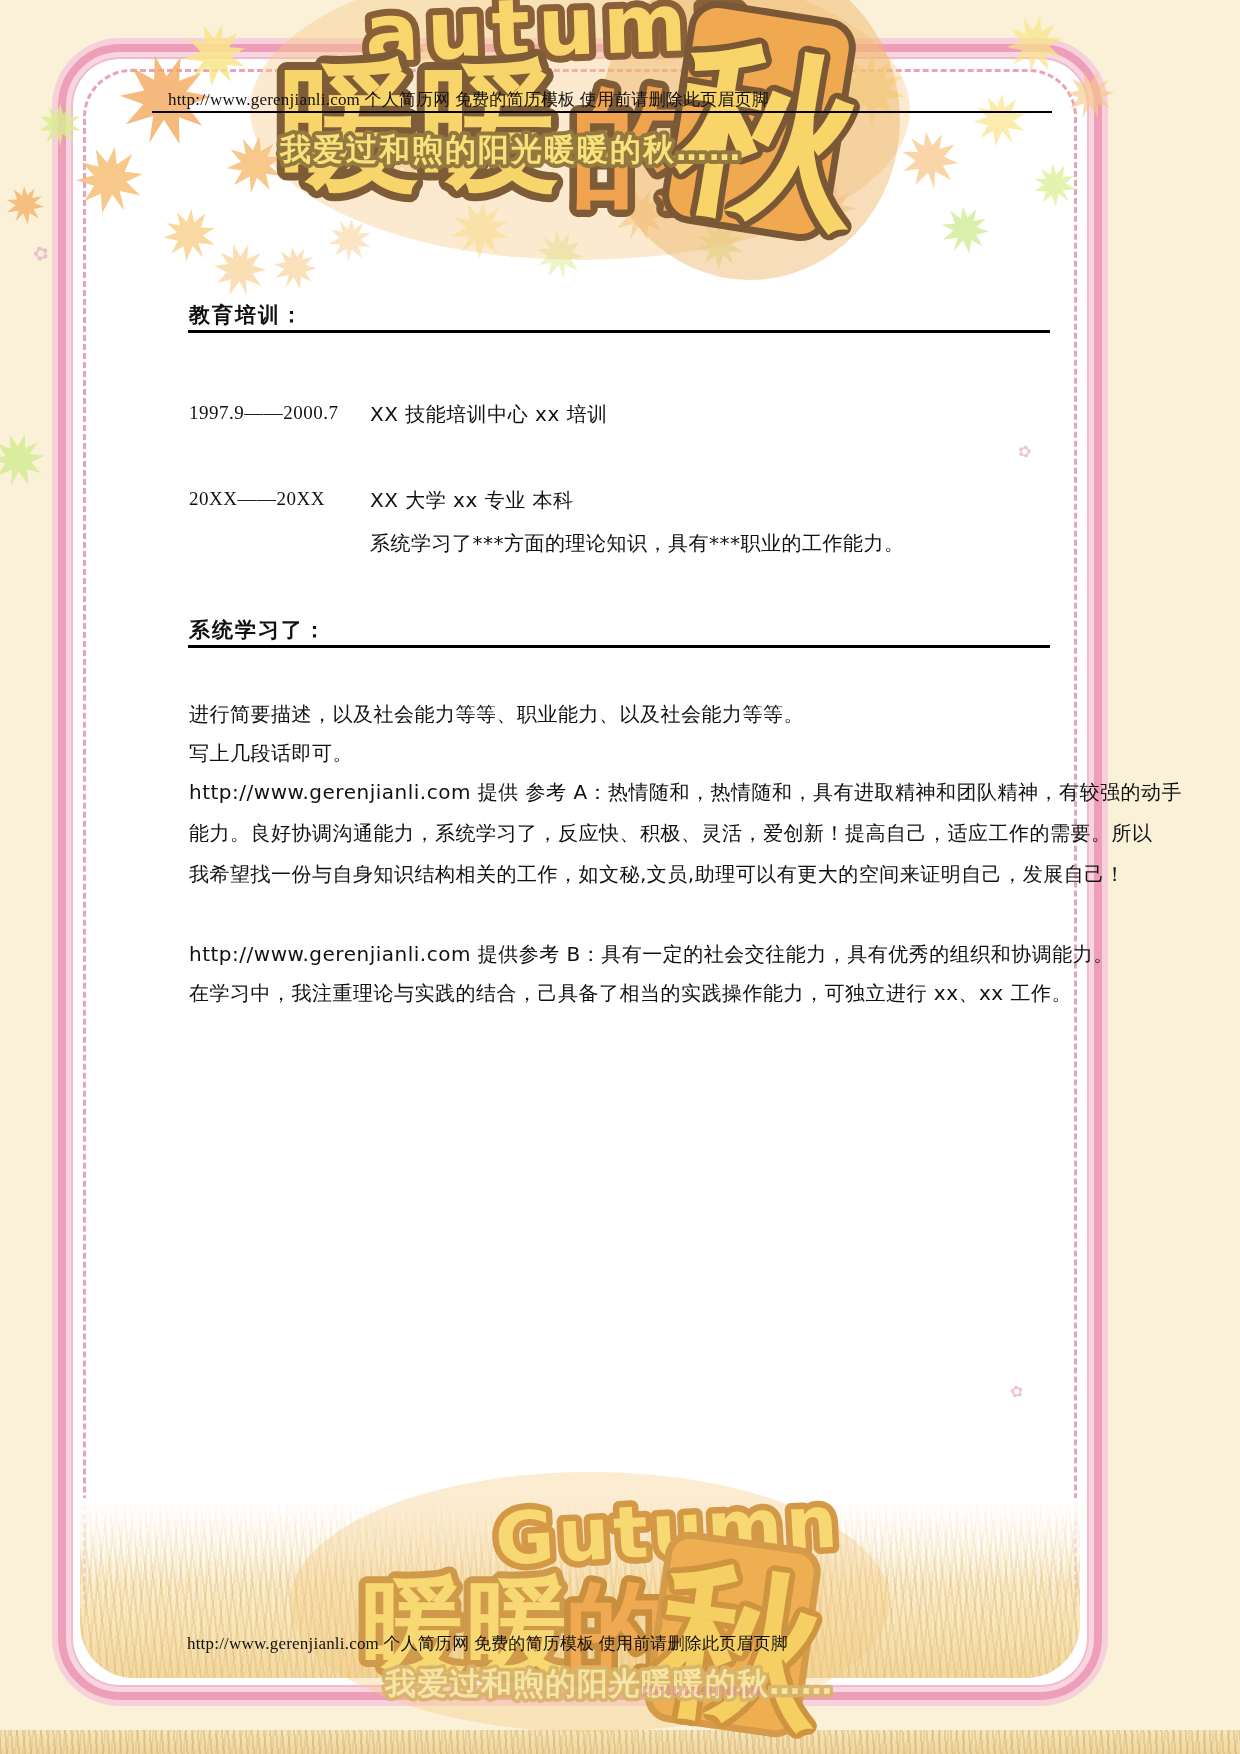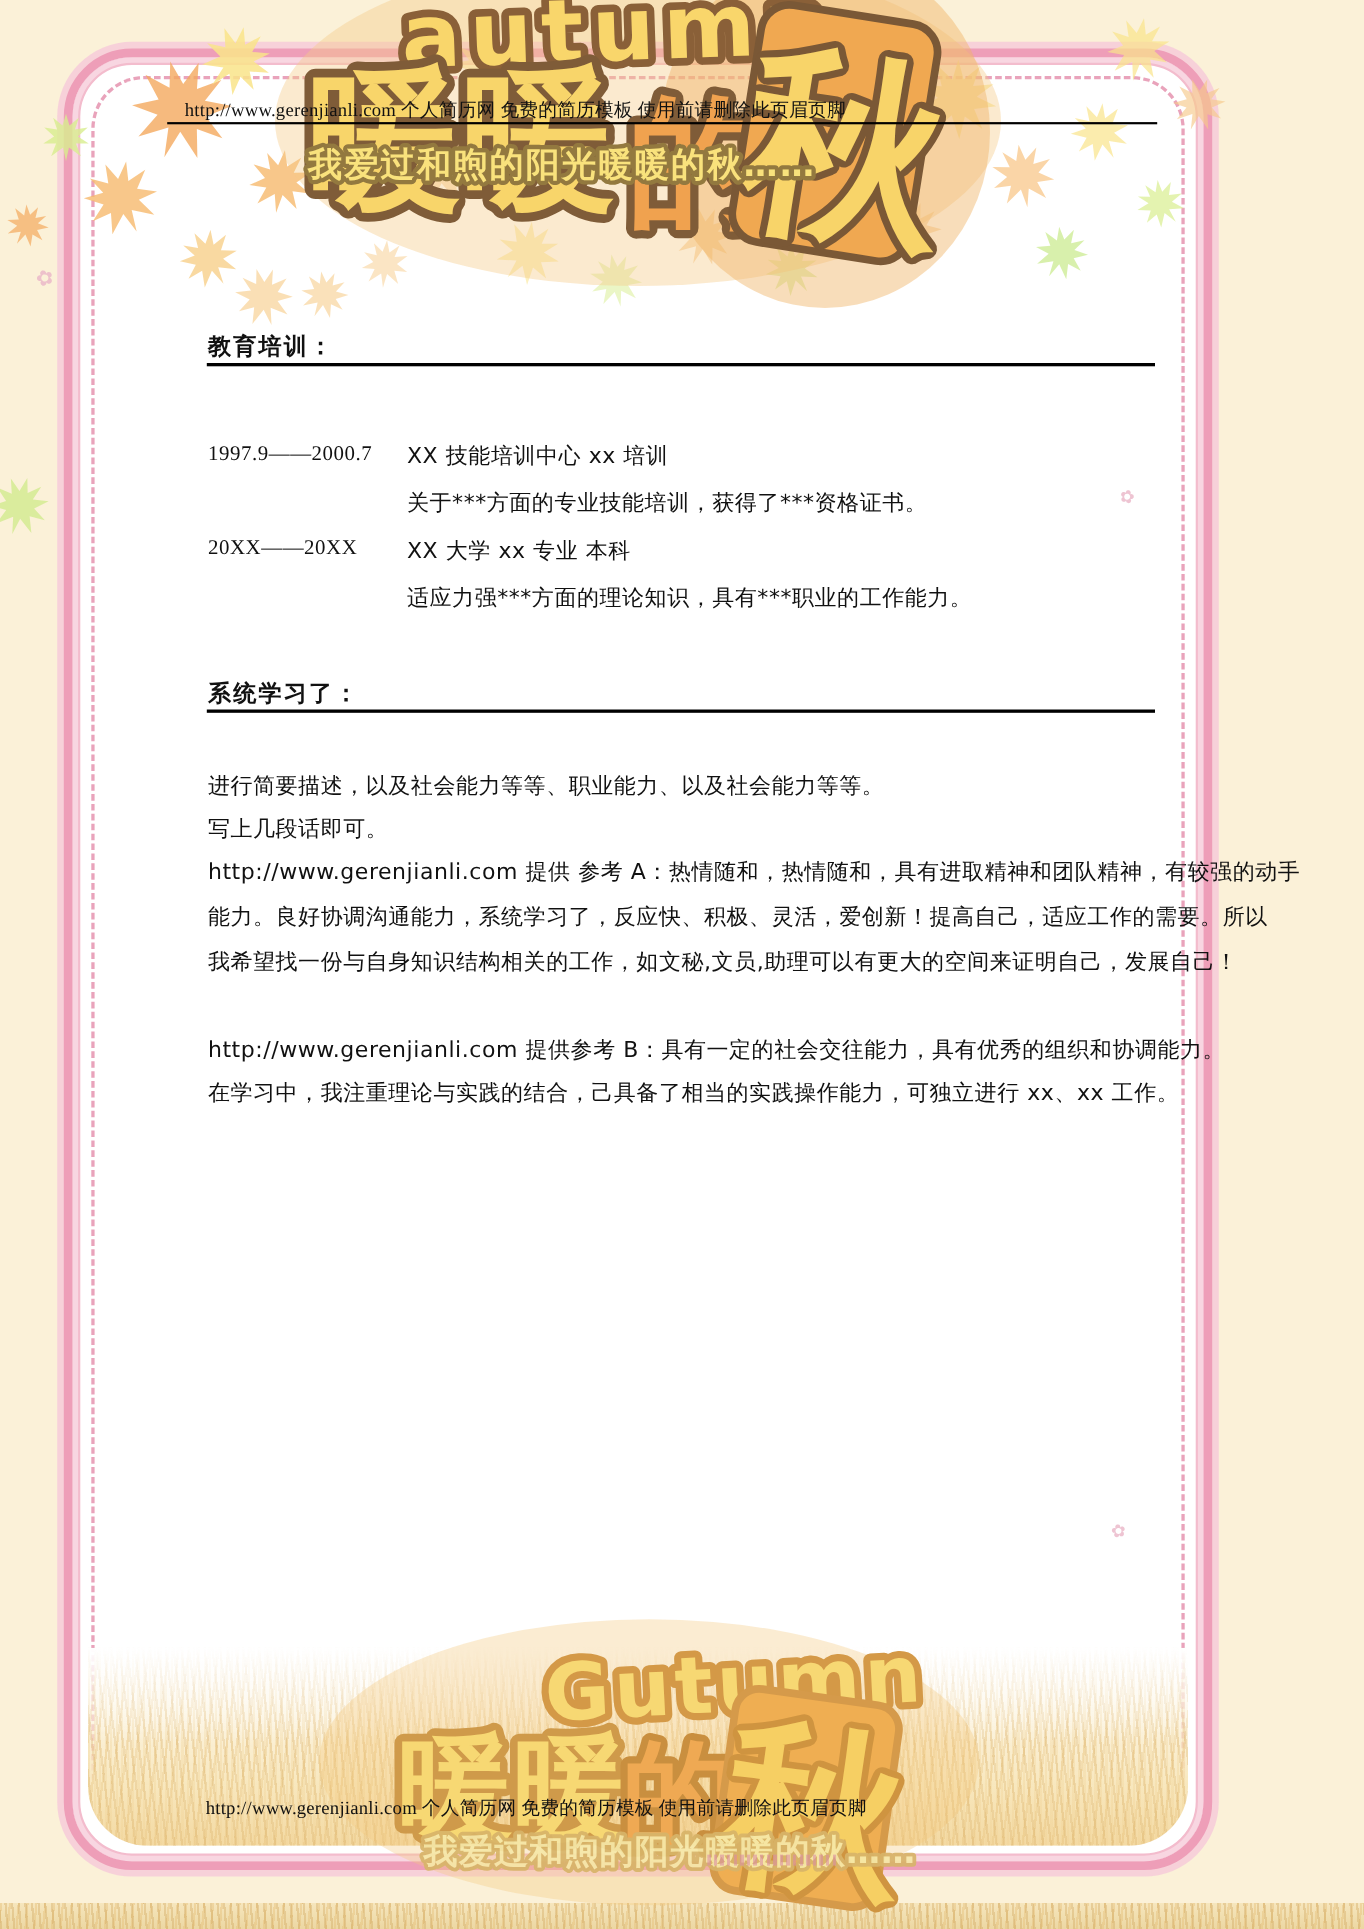"关于***方面的专业技能培训，获得了***资格证书。" div.txt { html: <div>关于***方面的专业技能培训，获得了***资格证书。</div> -> none }
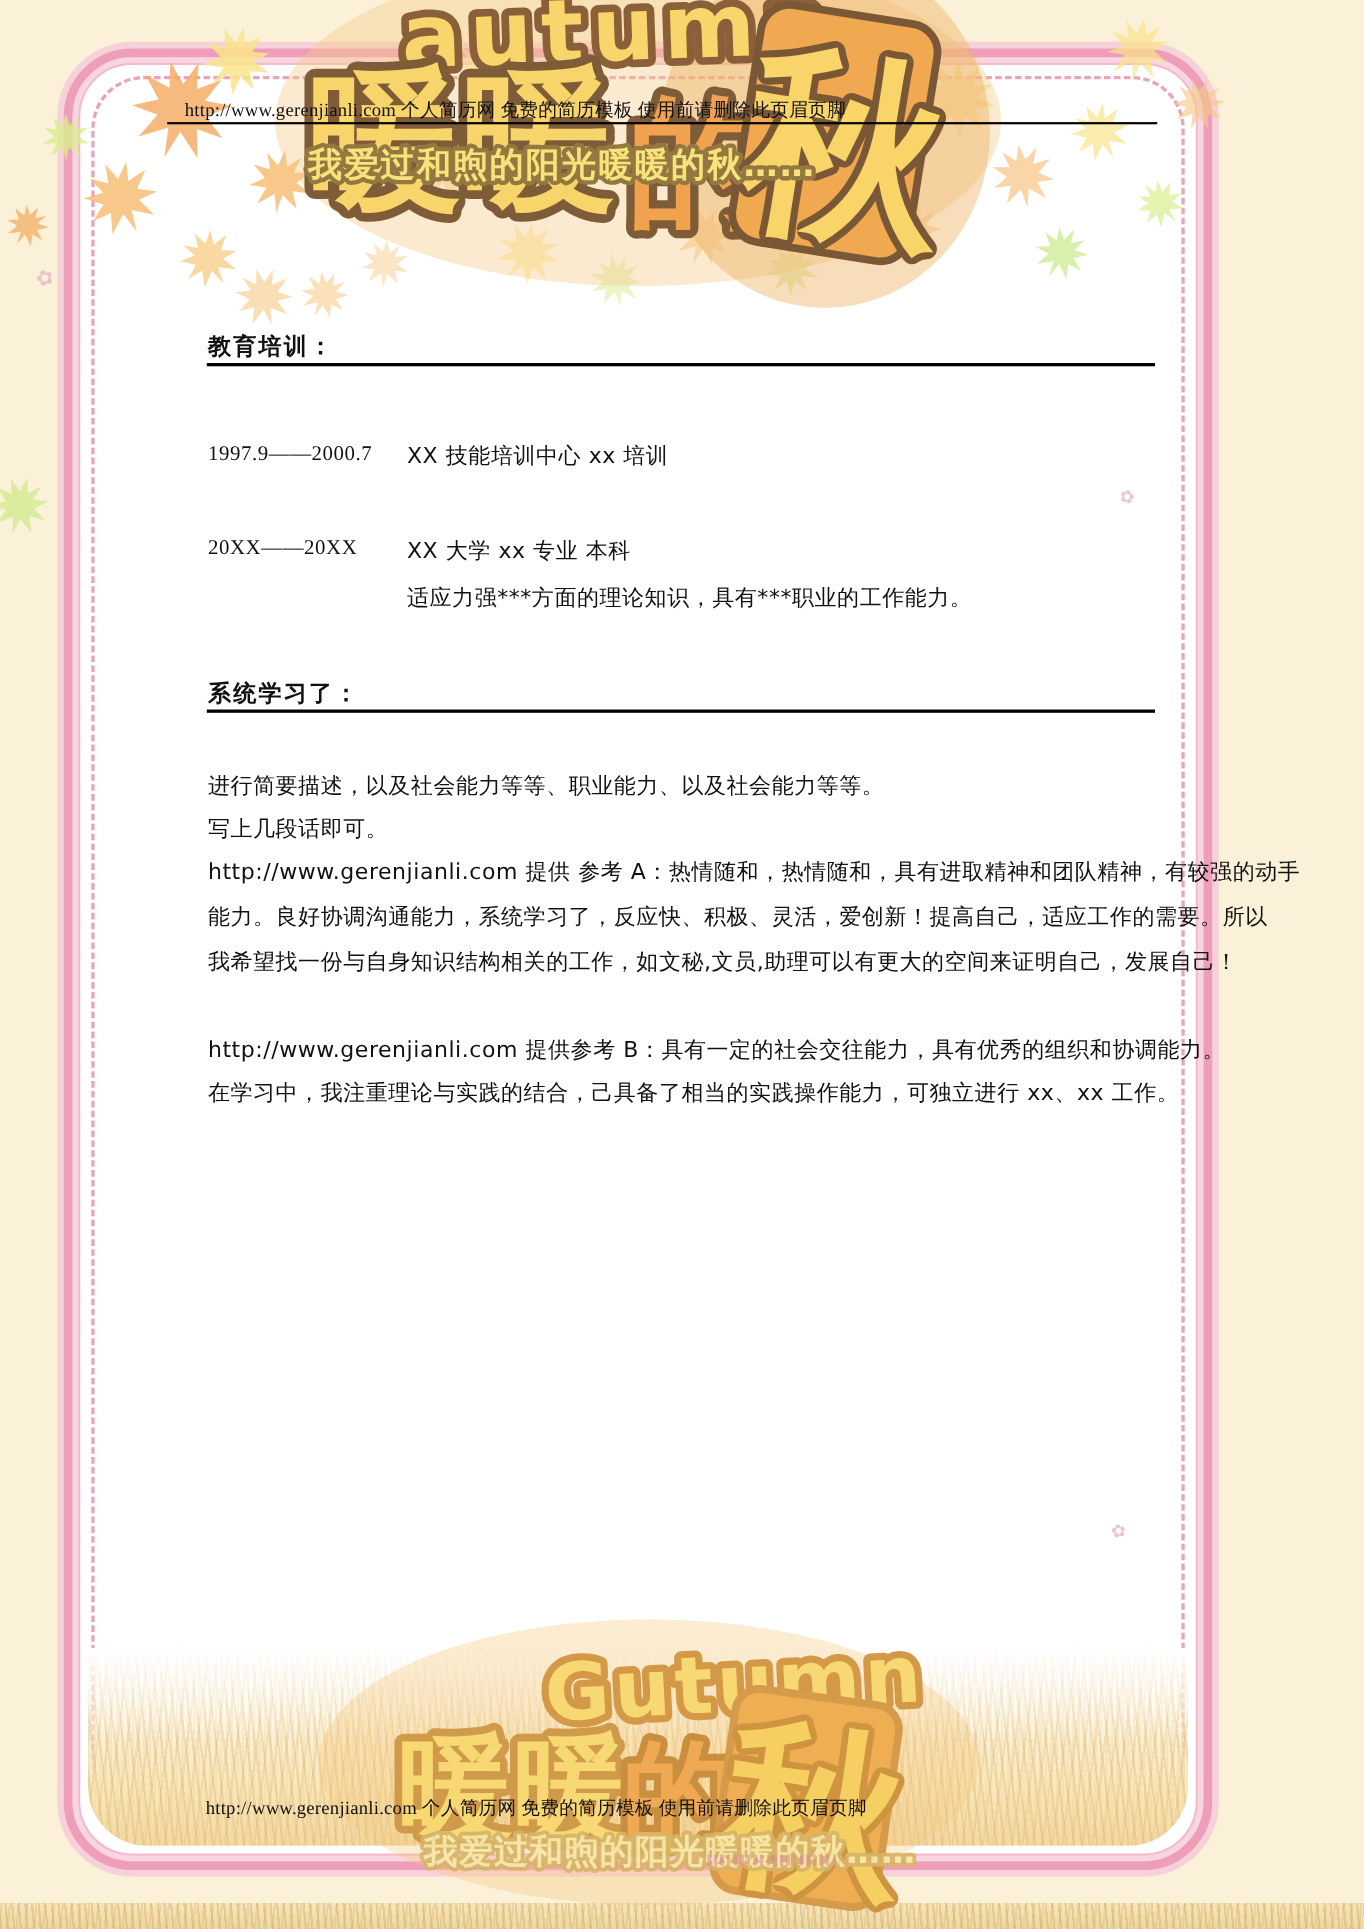"适应力强***方面的理论知识，具有***职业的工作能力。" div.txt { text: 适应力强 -> 系统学习了 }
